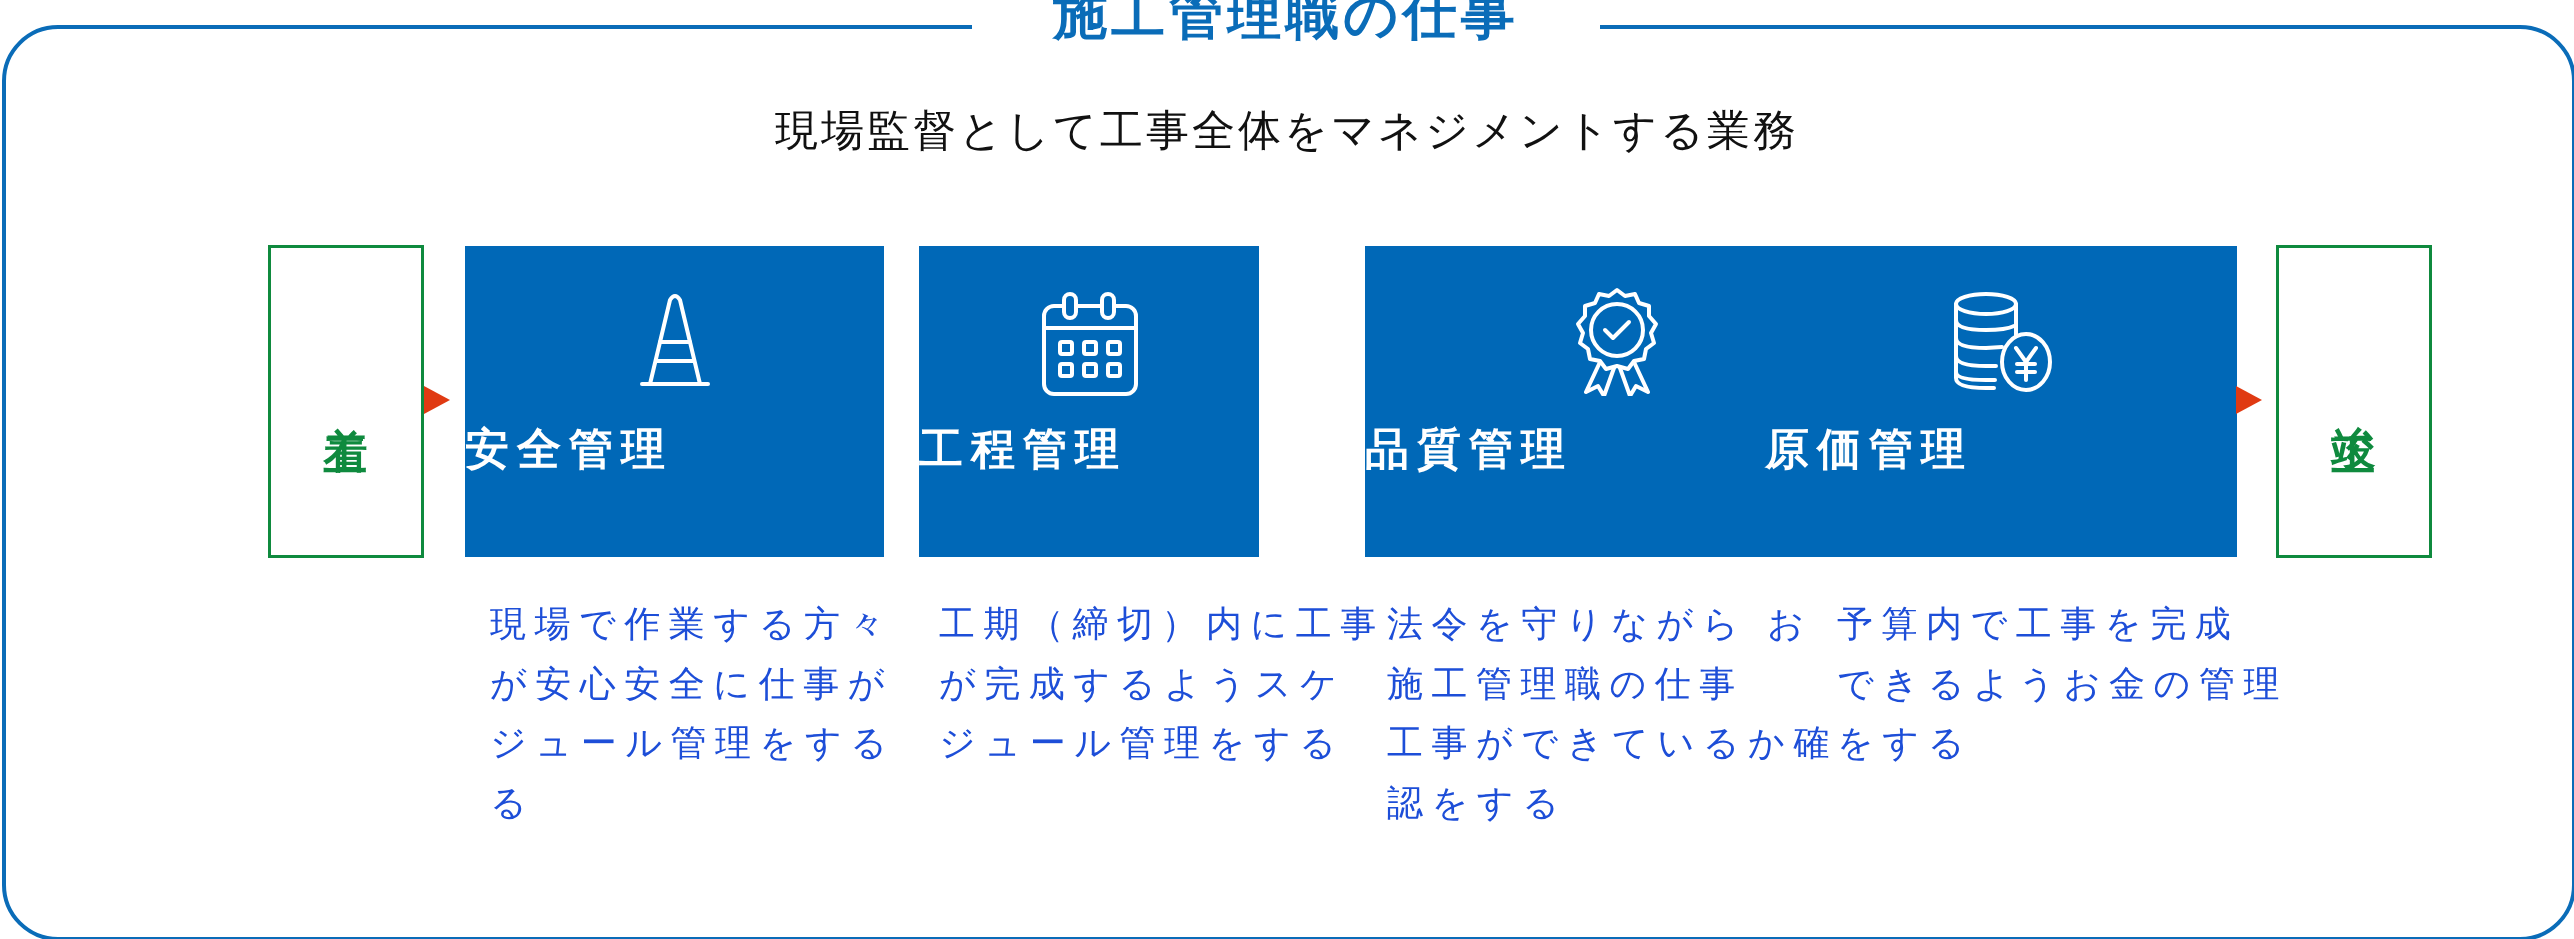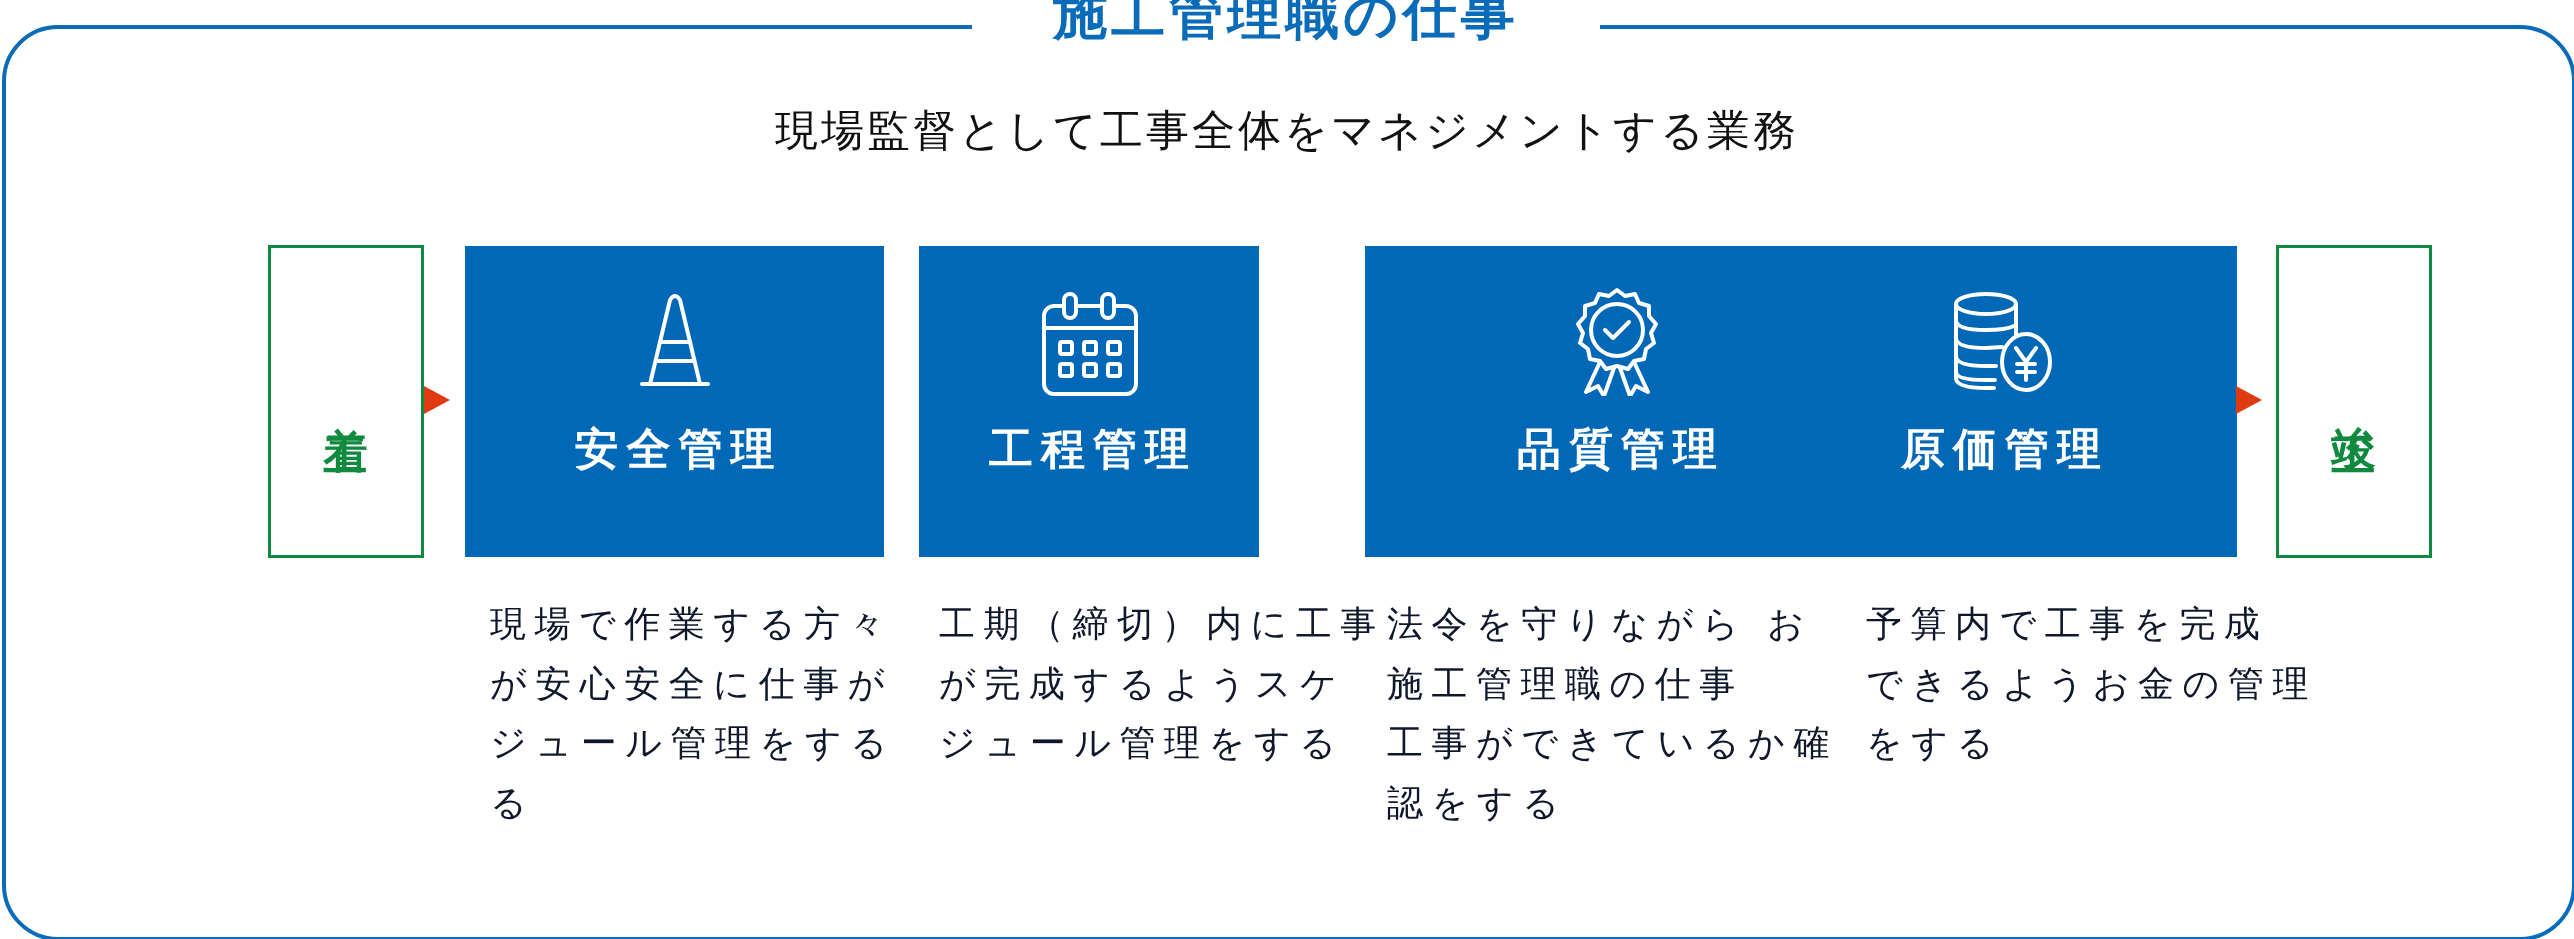"安全管理" .card .label { padding-left: 8px -> 0; text-align: center -> left }
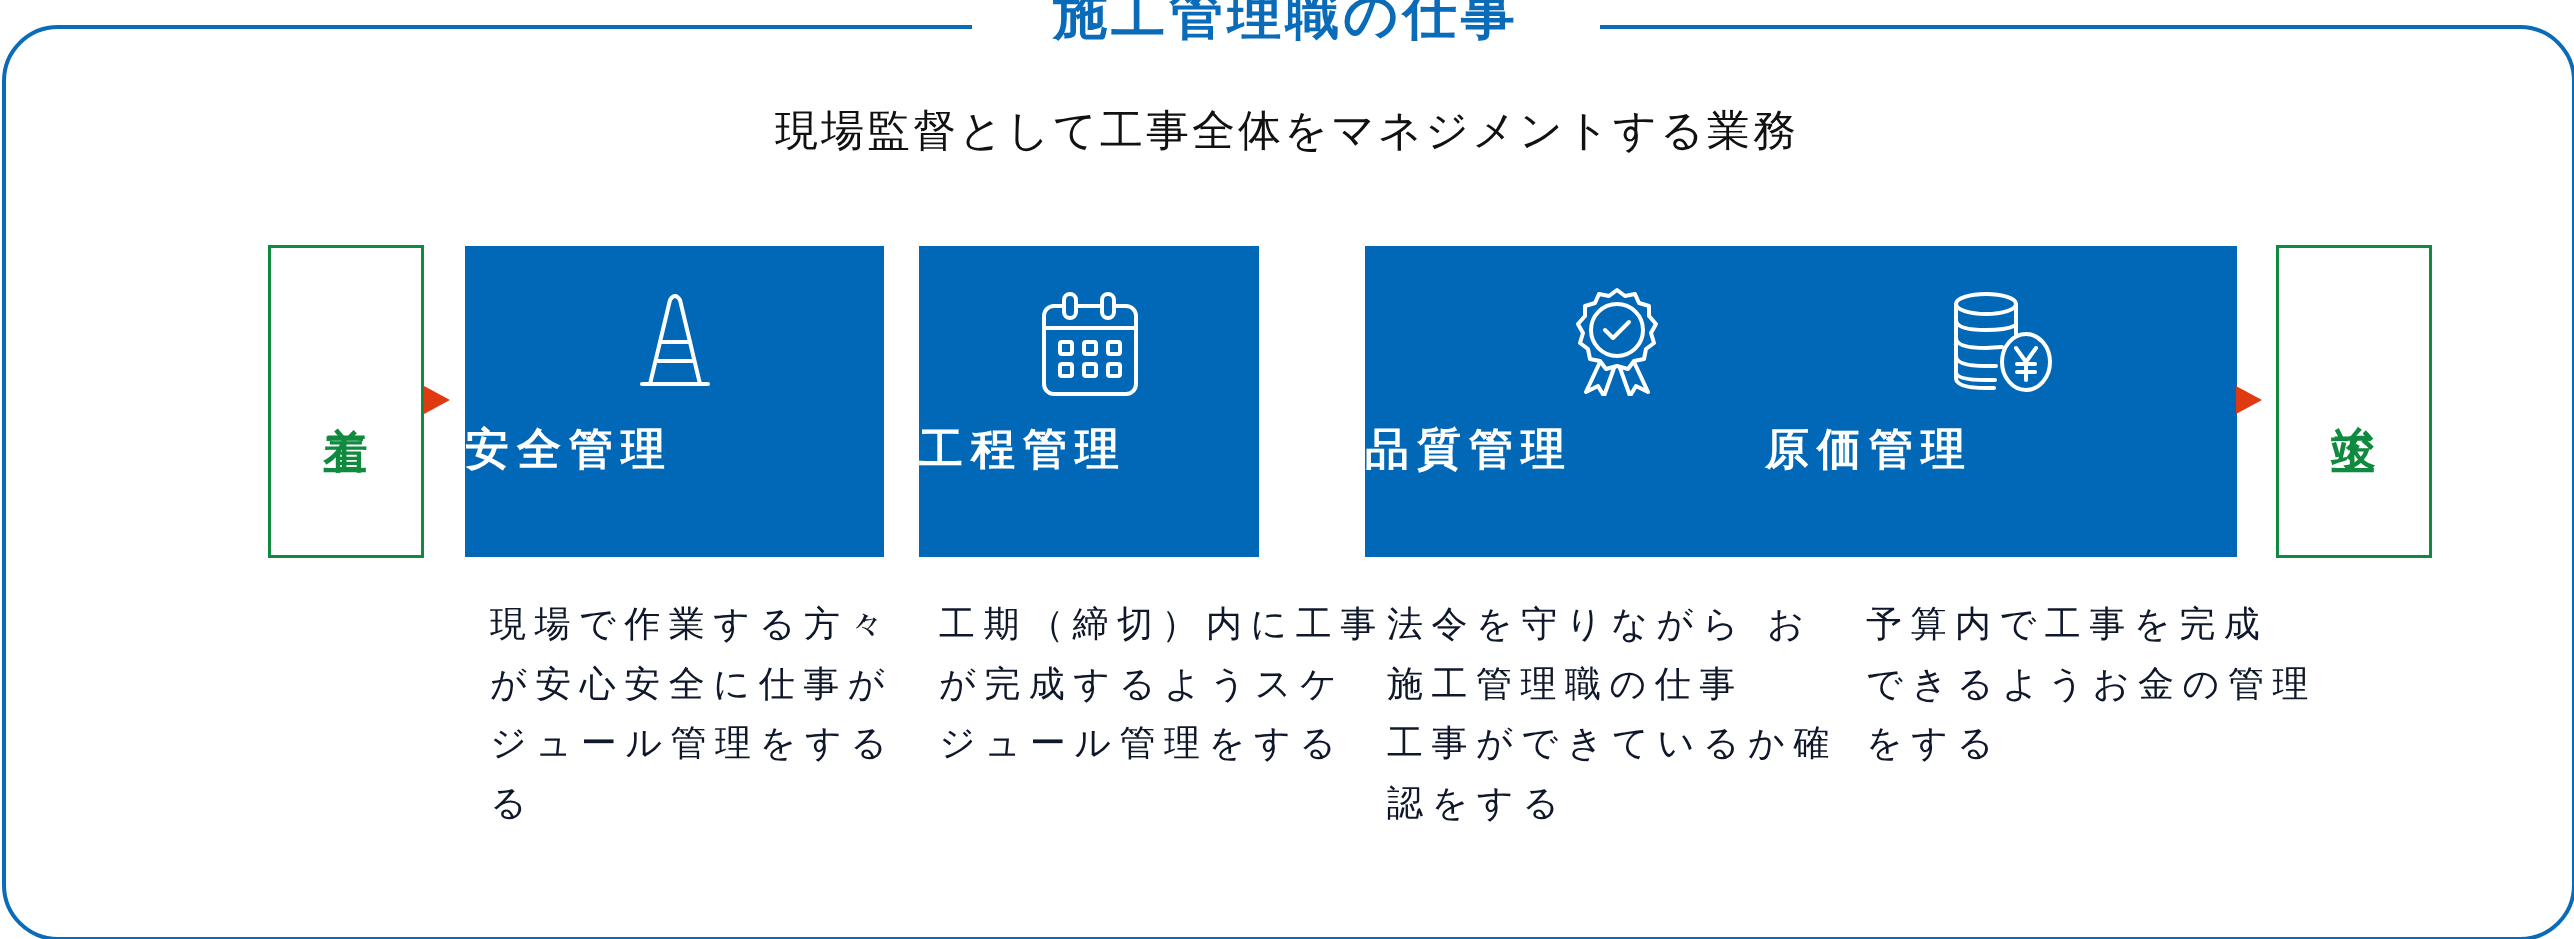"現場で作業する方々" .desc { color: #0f172a -> #1d4ed8 }
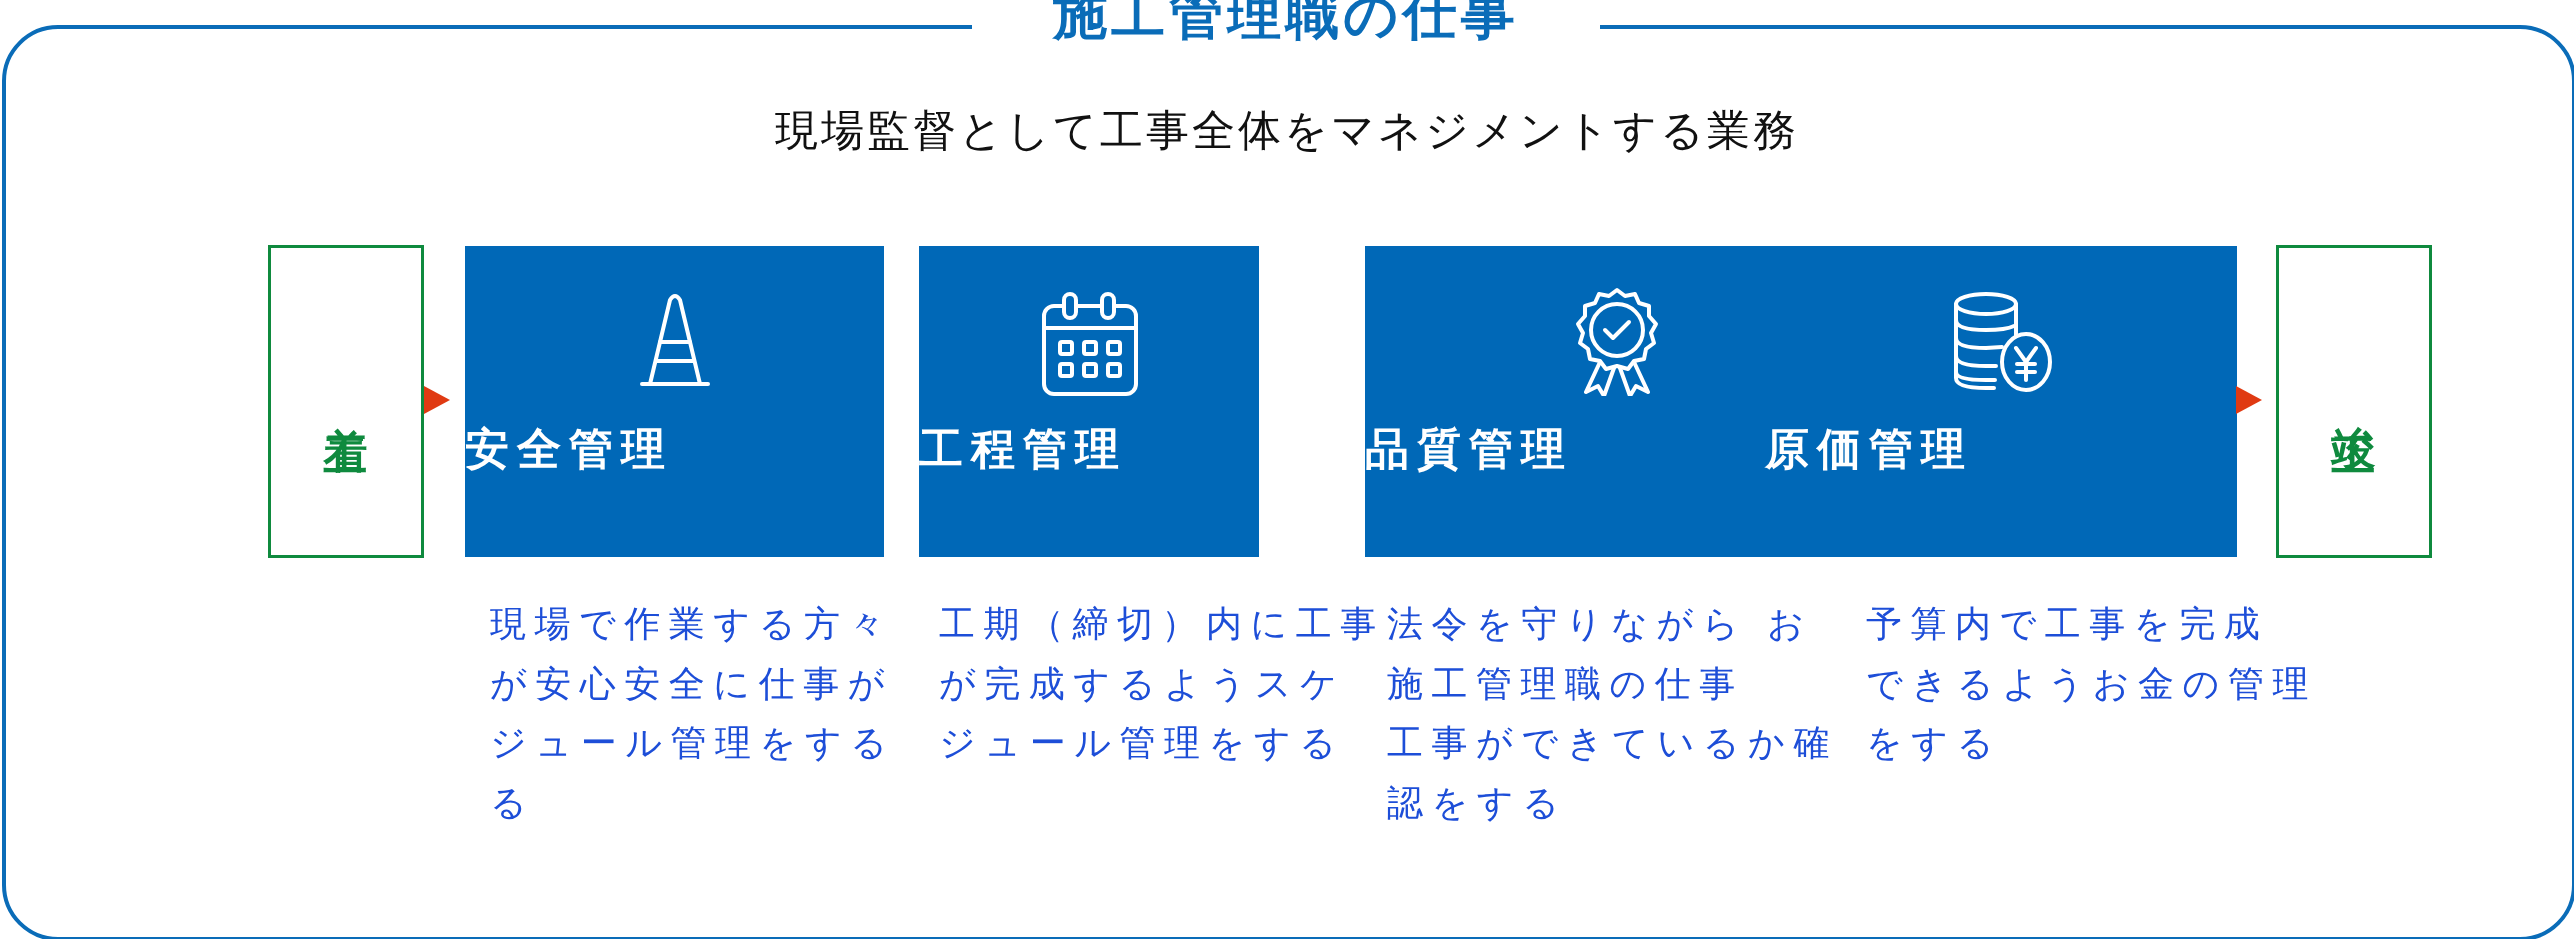"予算内で工事を完成" div.desc { margin-left: 29px -> none }
